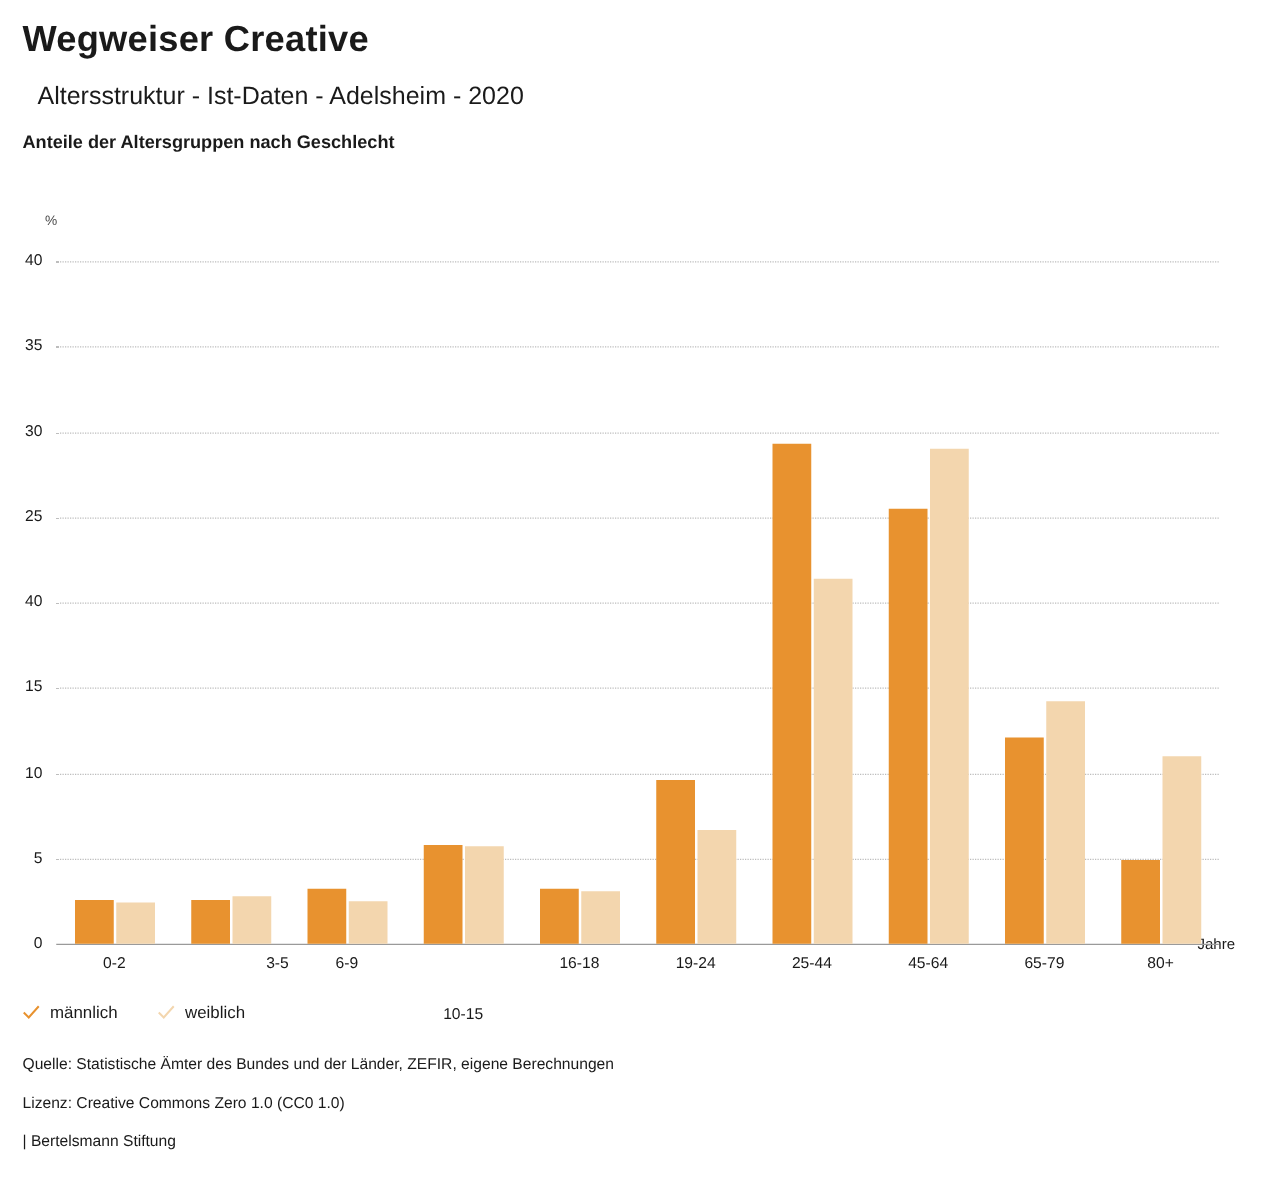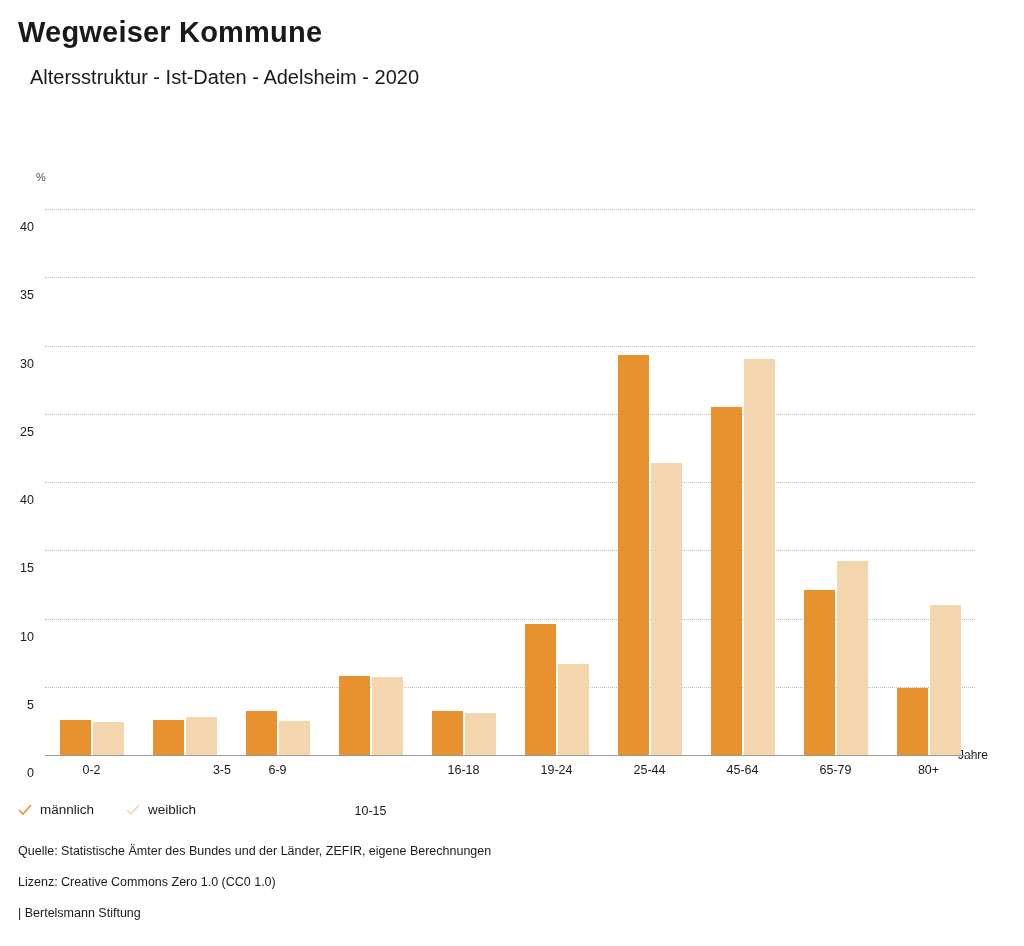"Wegweiser Kommune" div.title { text: Kommune -> Creative }
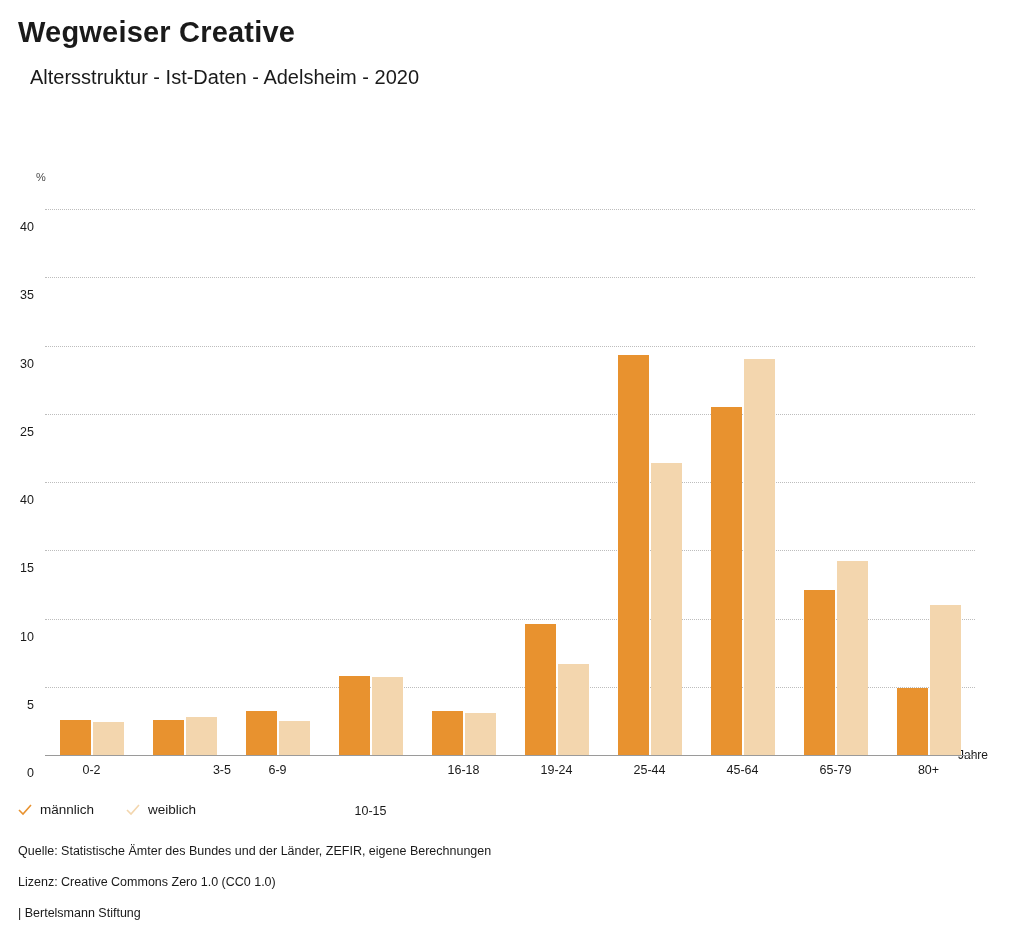"Anteile der Altersgruppen nach" div.subsubtitle { html: none -> <div>Anteile der Altersgruppen nach Geschlecht</div> }
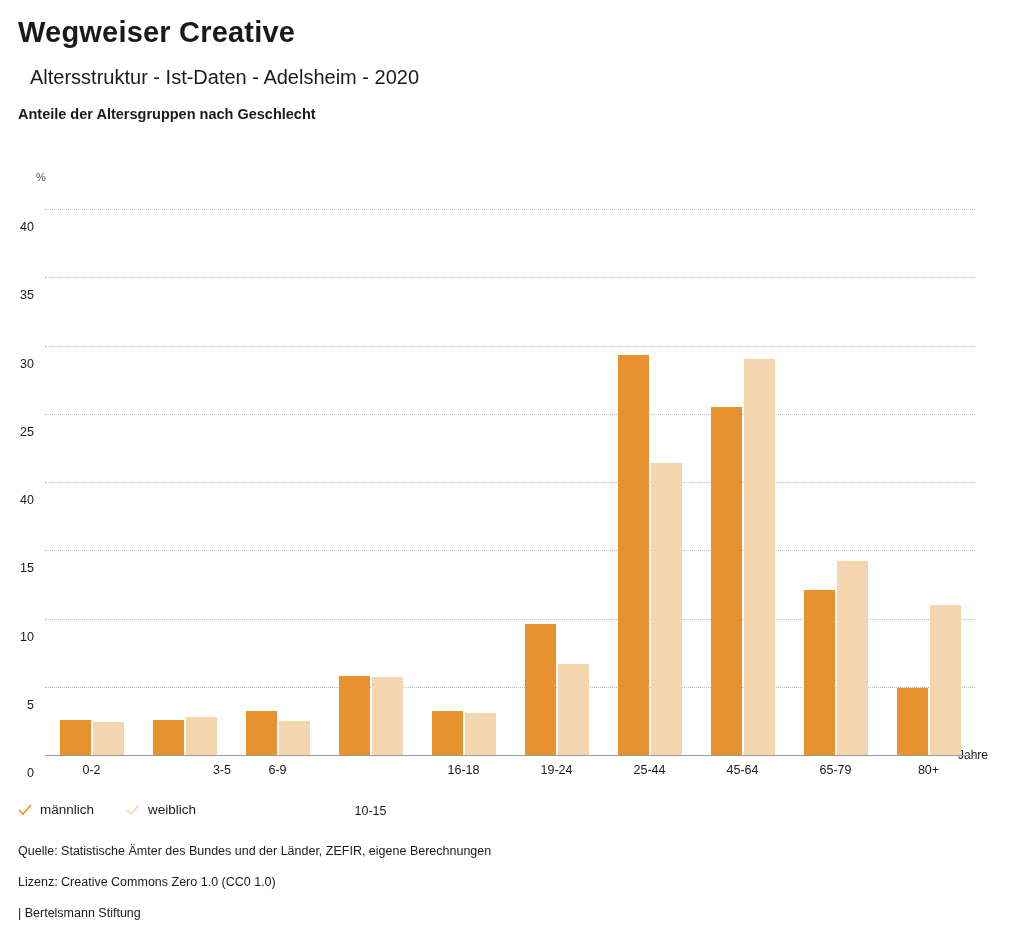"40" .ytick-label { margin-top: 19px -> none }
